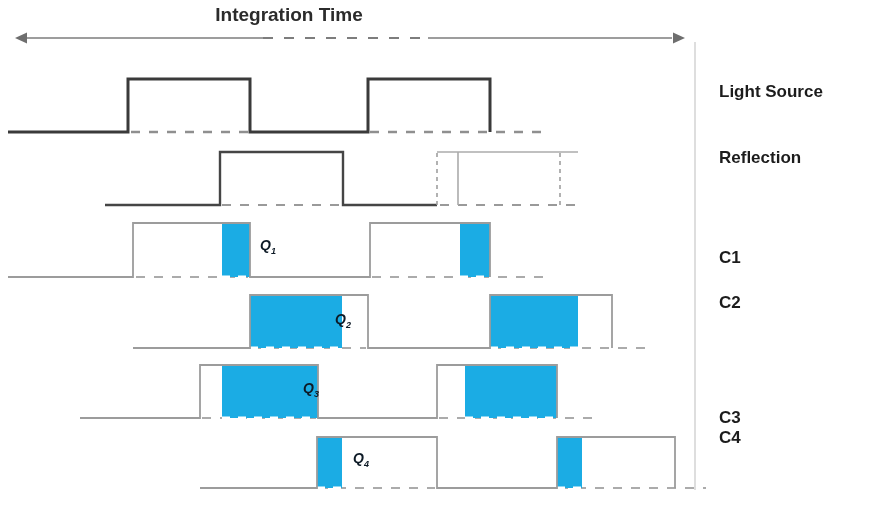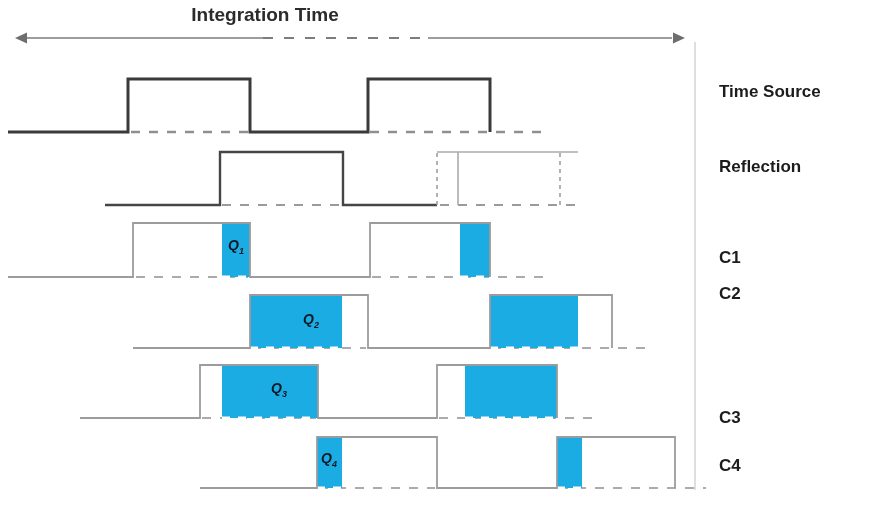"Integration Time" .title { padding-left: none -> 24px }
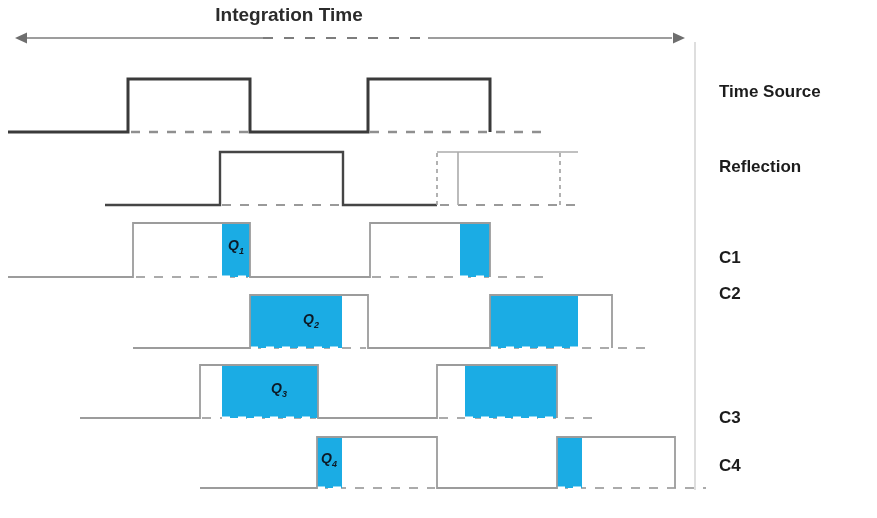"Time Source" div.row-label { text: Time -> Light }
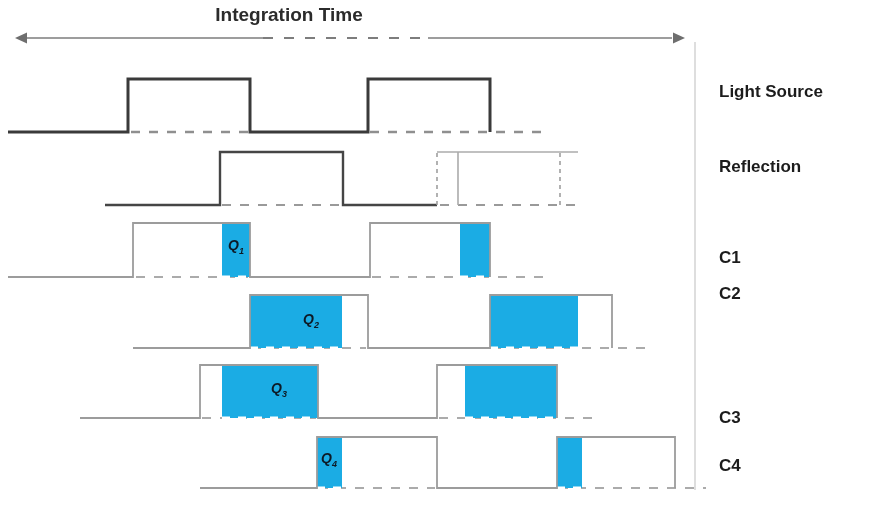"Reflection" div.row-label { top: 167px -> 158px }
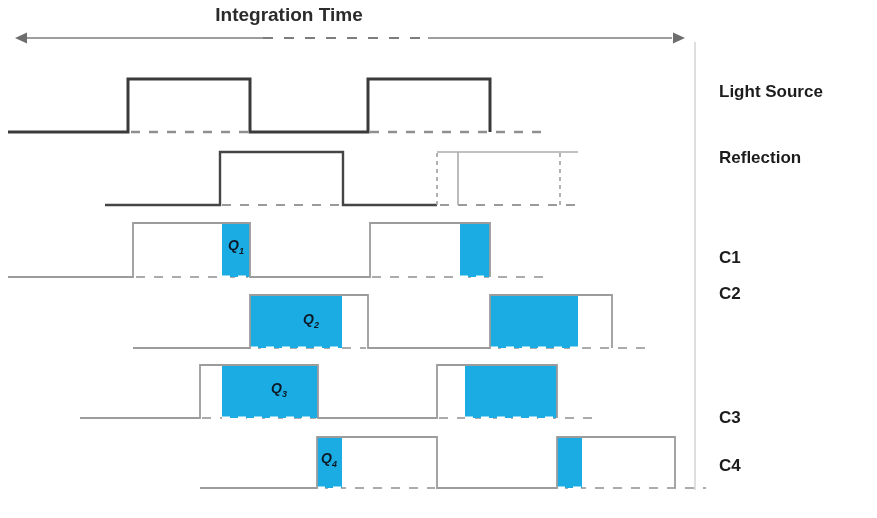"Q1" .q-label { margin-left: none -> 32px }
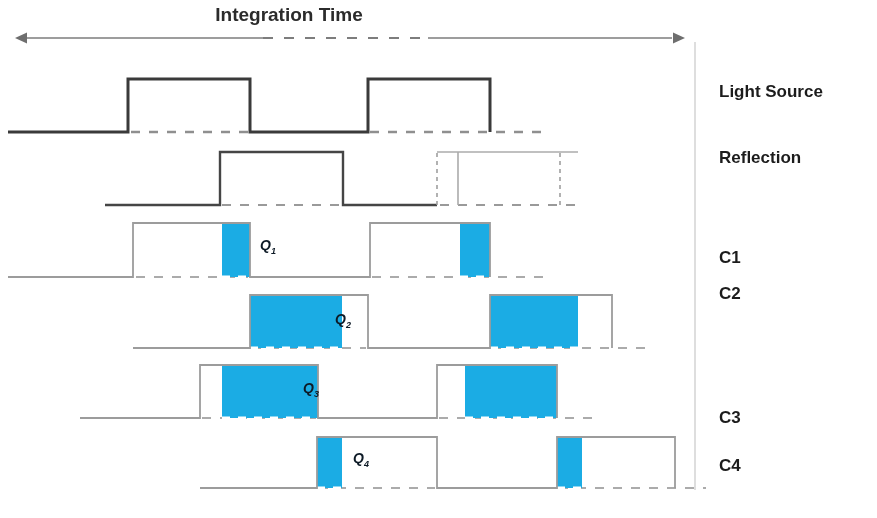"C2" div.row-label { top: 294px -> 303px }
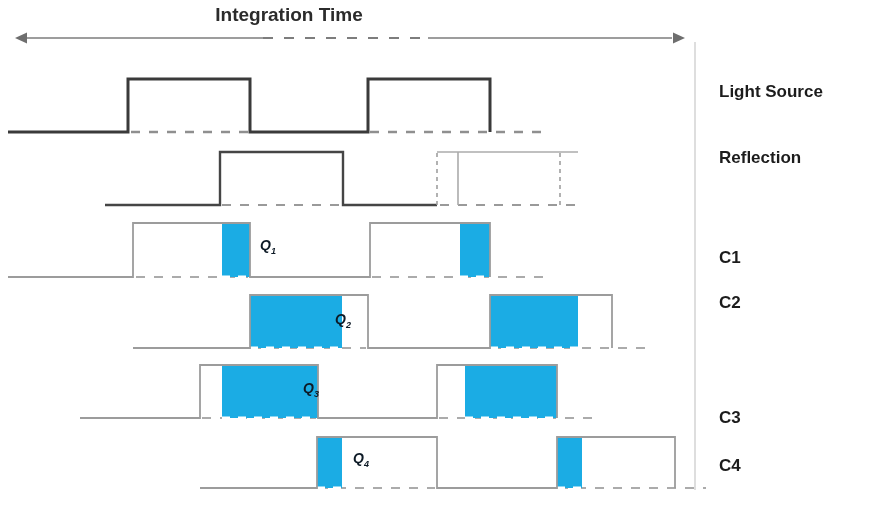"C4" div.row-label { top: 466px -> 438px }
